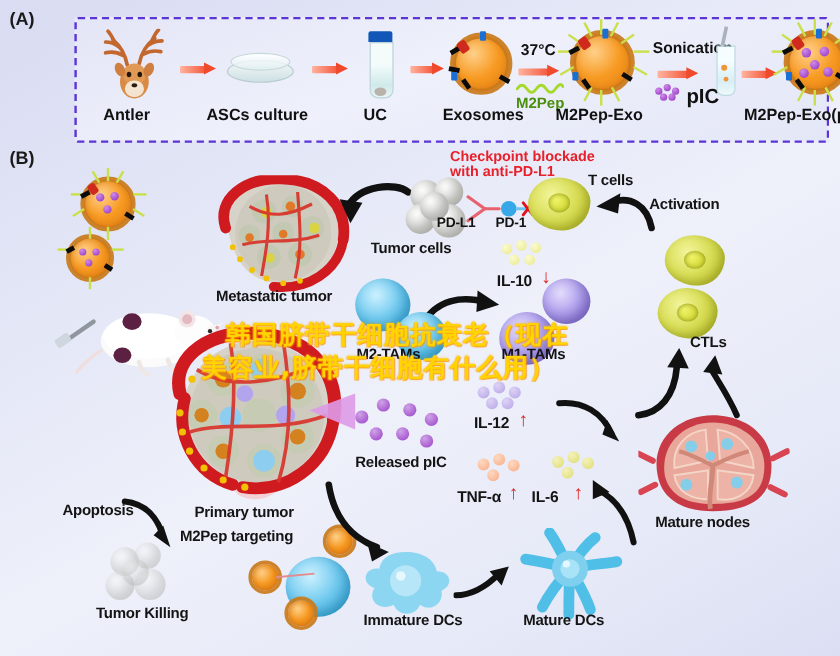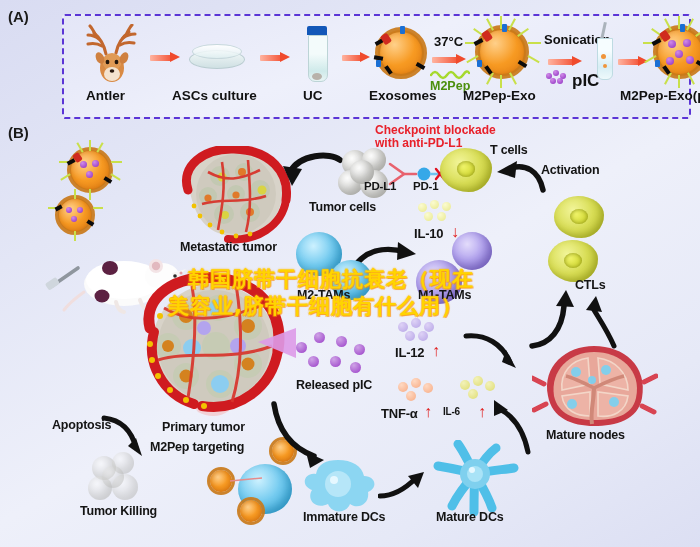"IL-6" div.lbl { font-size: 10px -> 13px }
